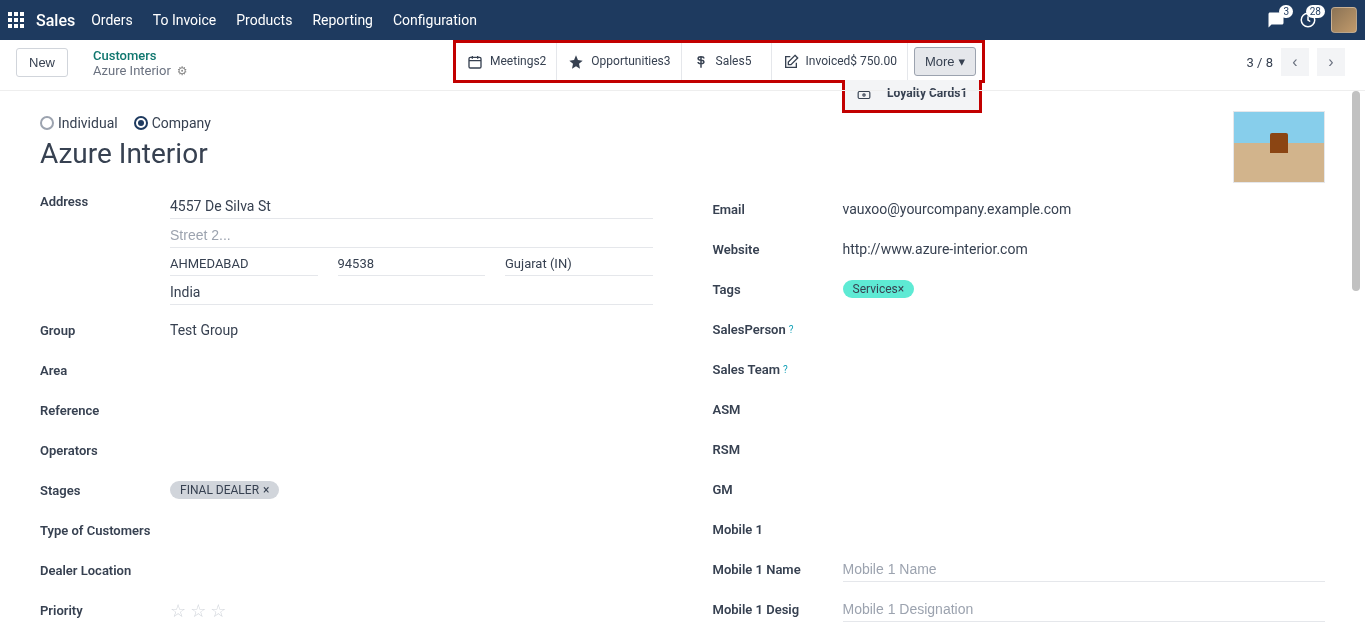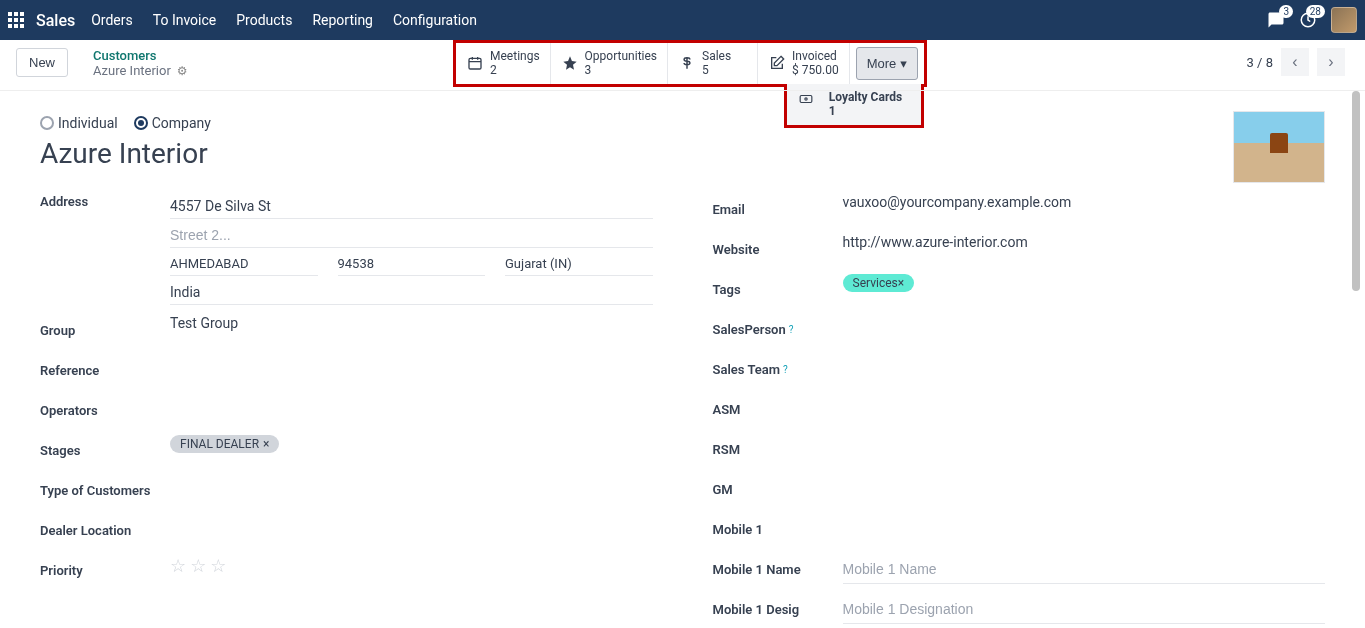"Meetings" .stat-text { flex-direction: column -> row }
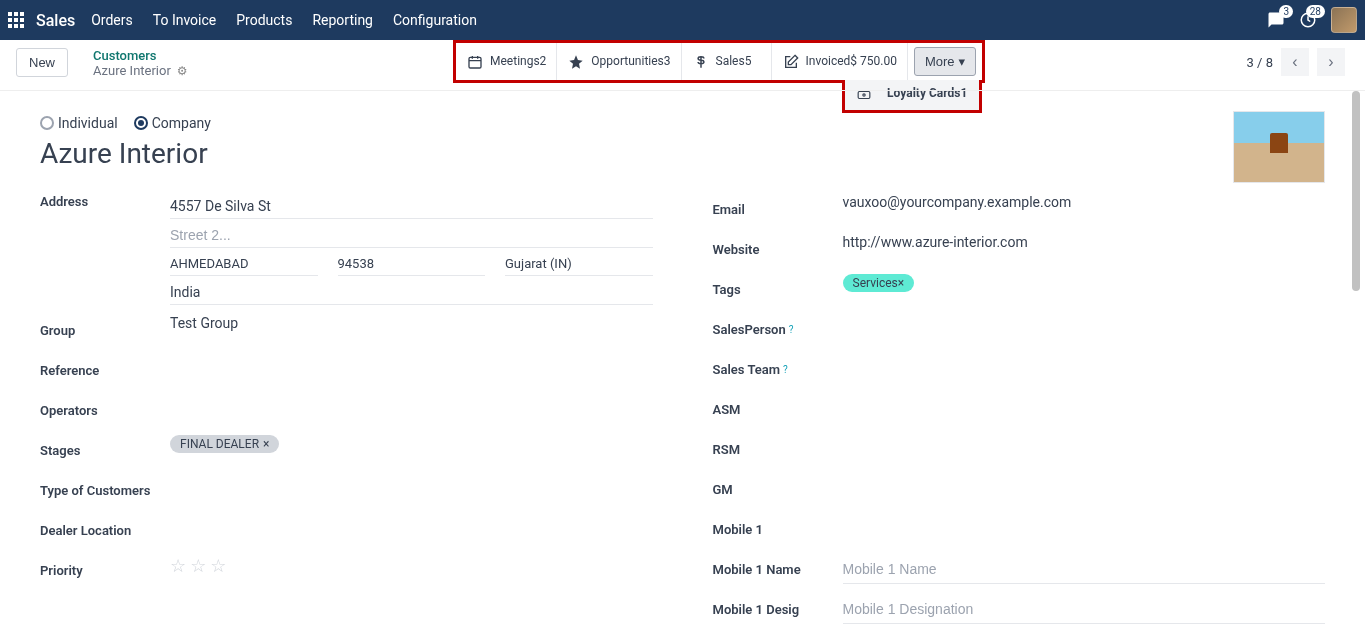"Email" .field-row { align-items: none -> center }
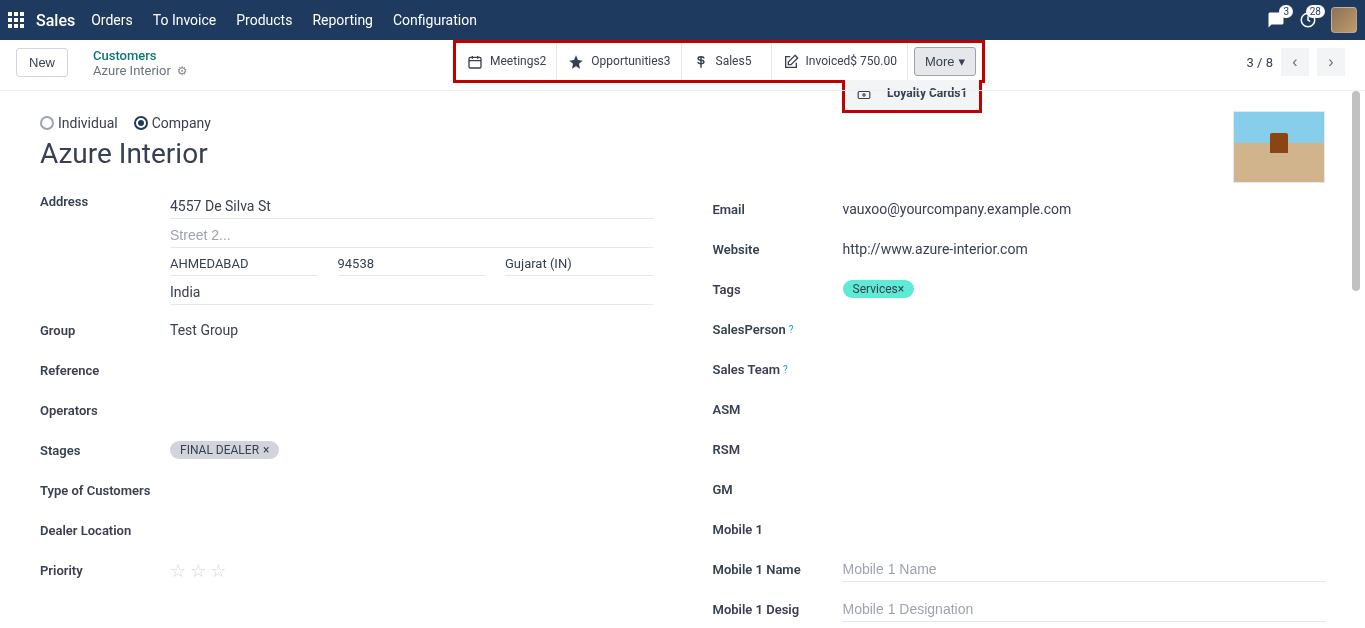"Area" div.field-row { html: none -> <div> <div>Area</div> <div></div> </div> }
